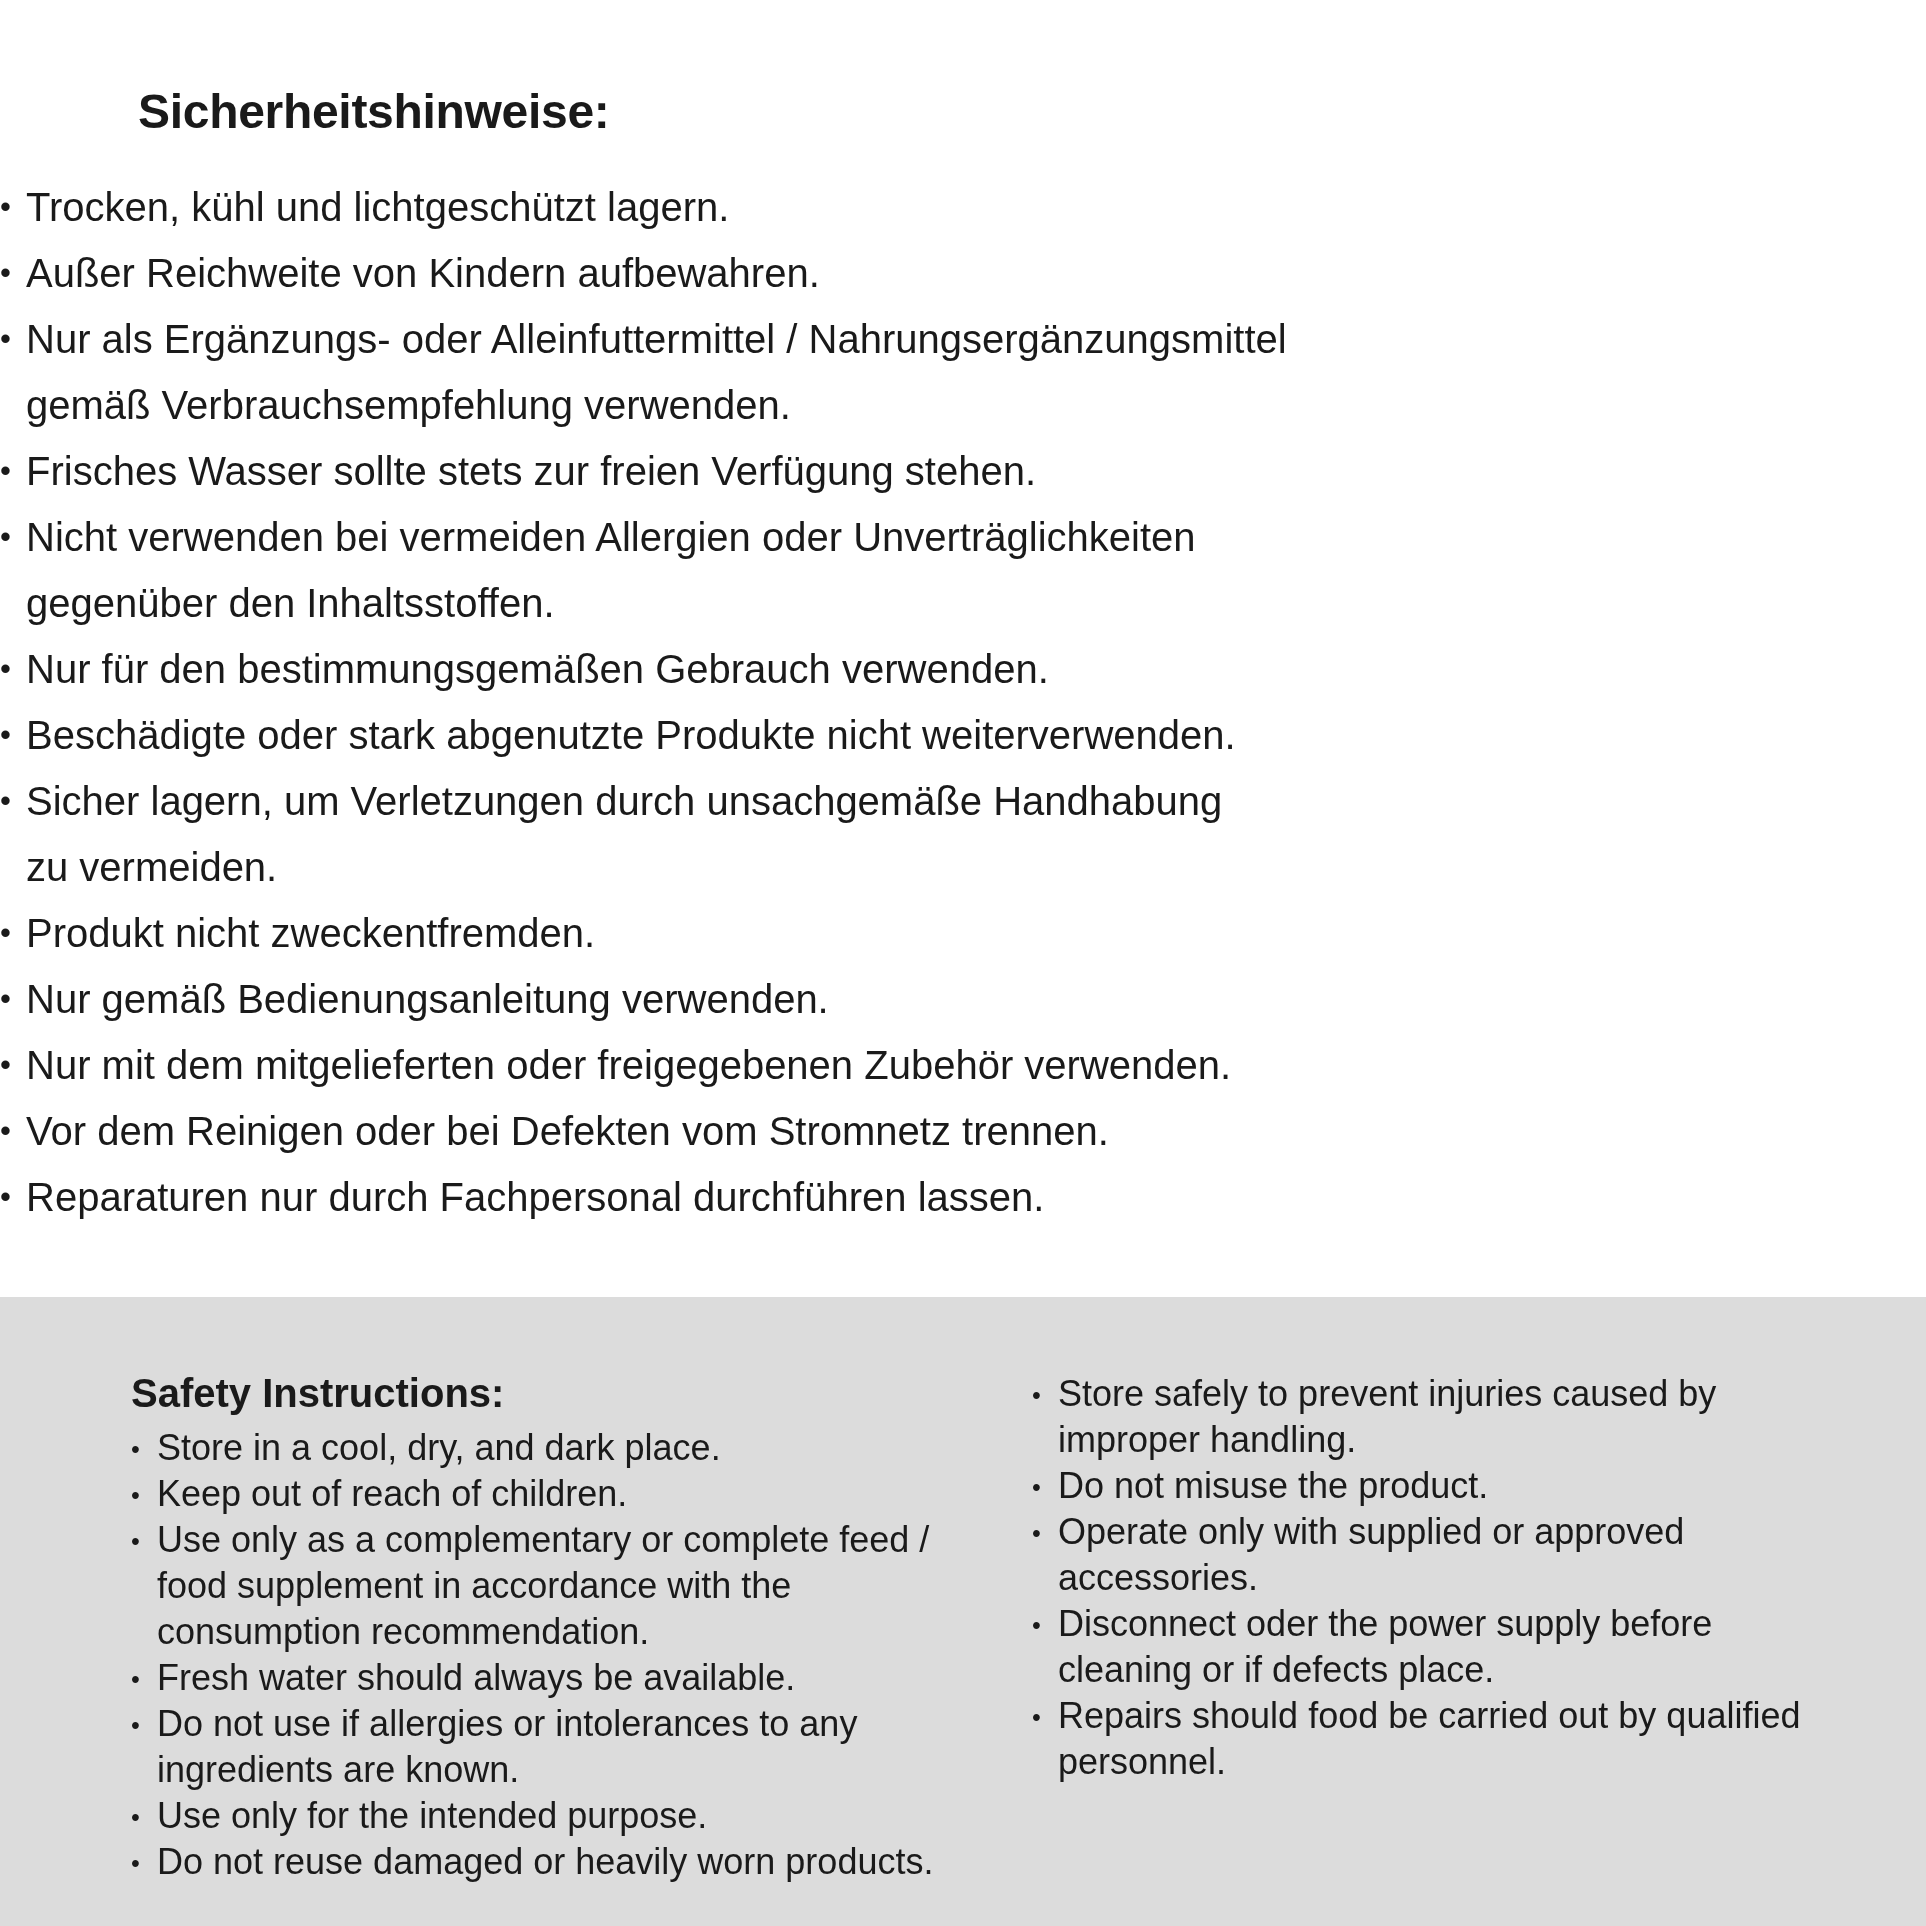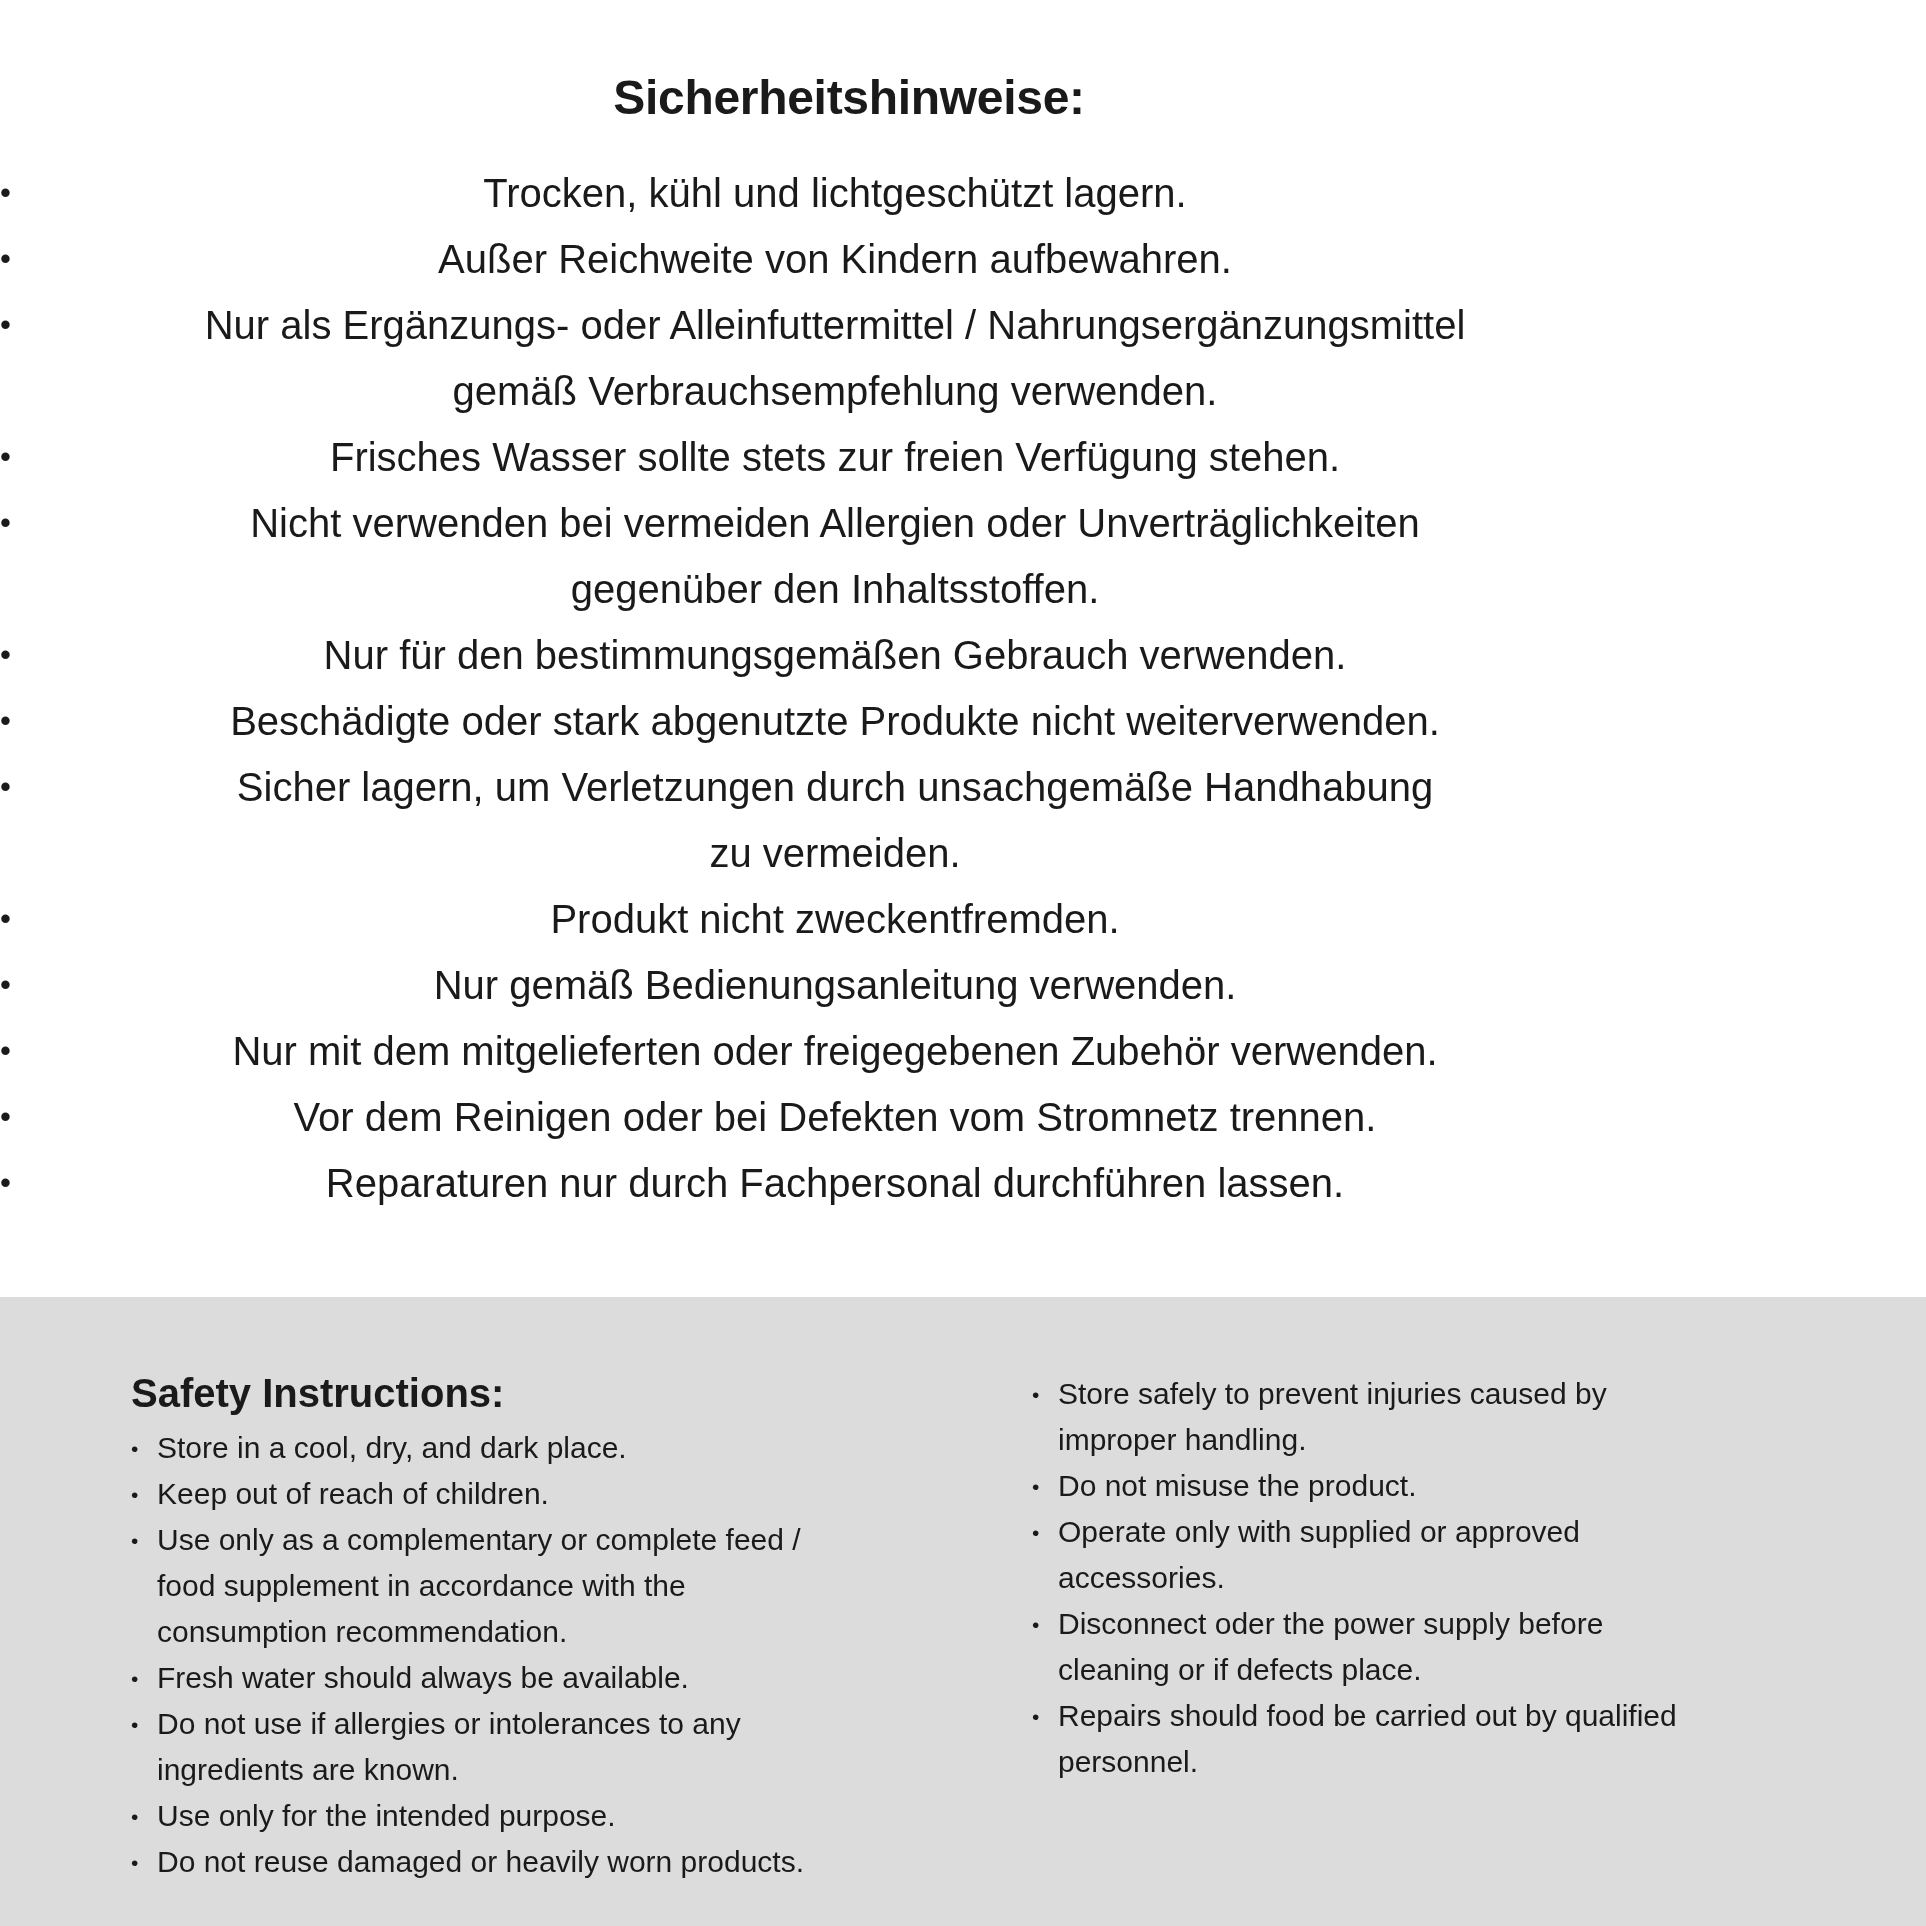"Sicherheitshinweise:" .de-section { text-align: center -> none; top: 0 -> 14px }
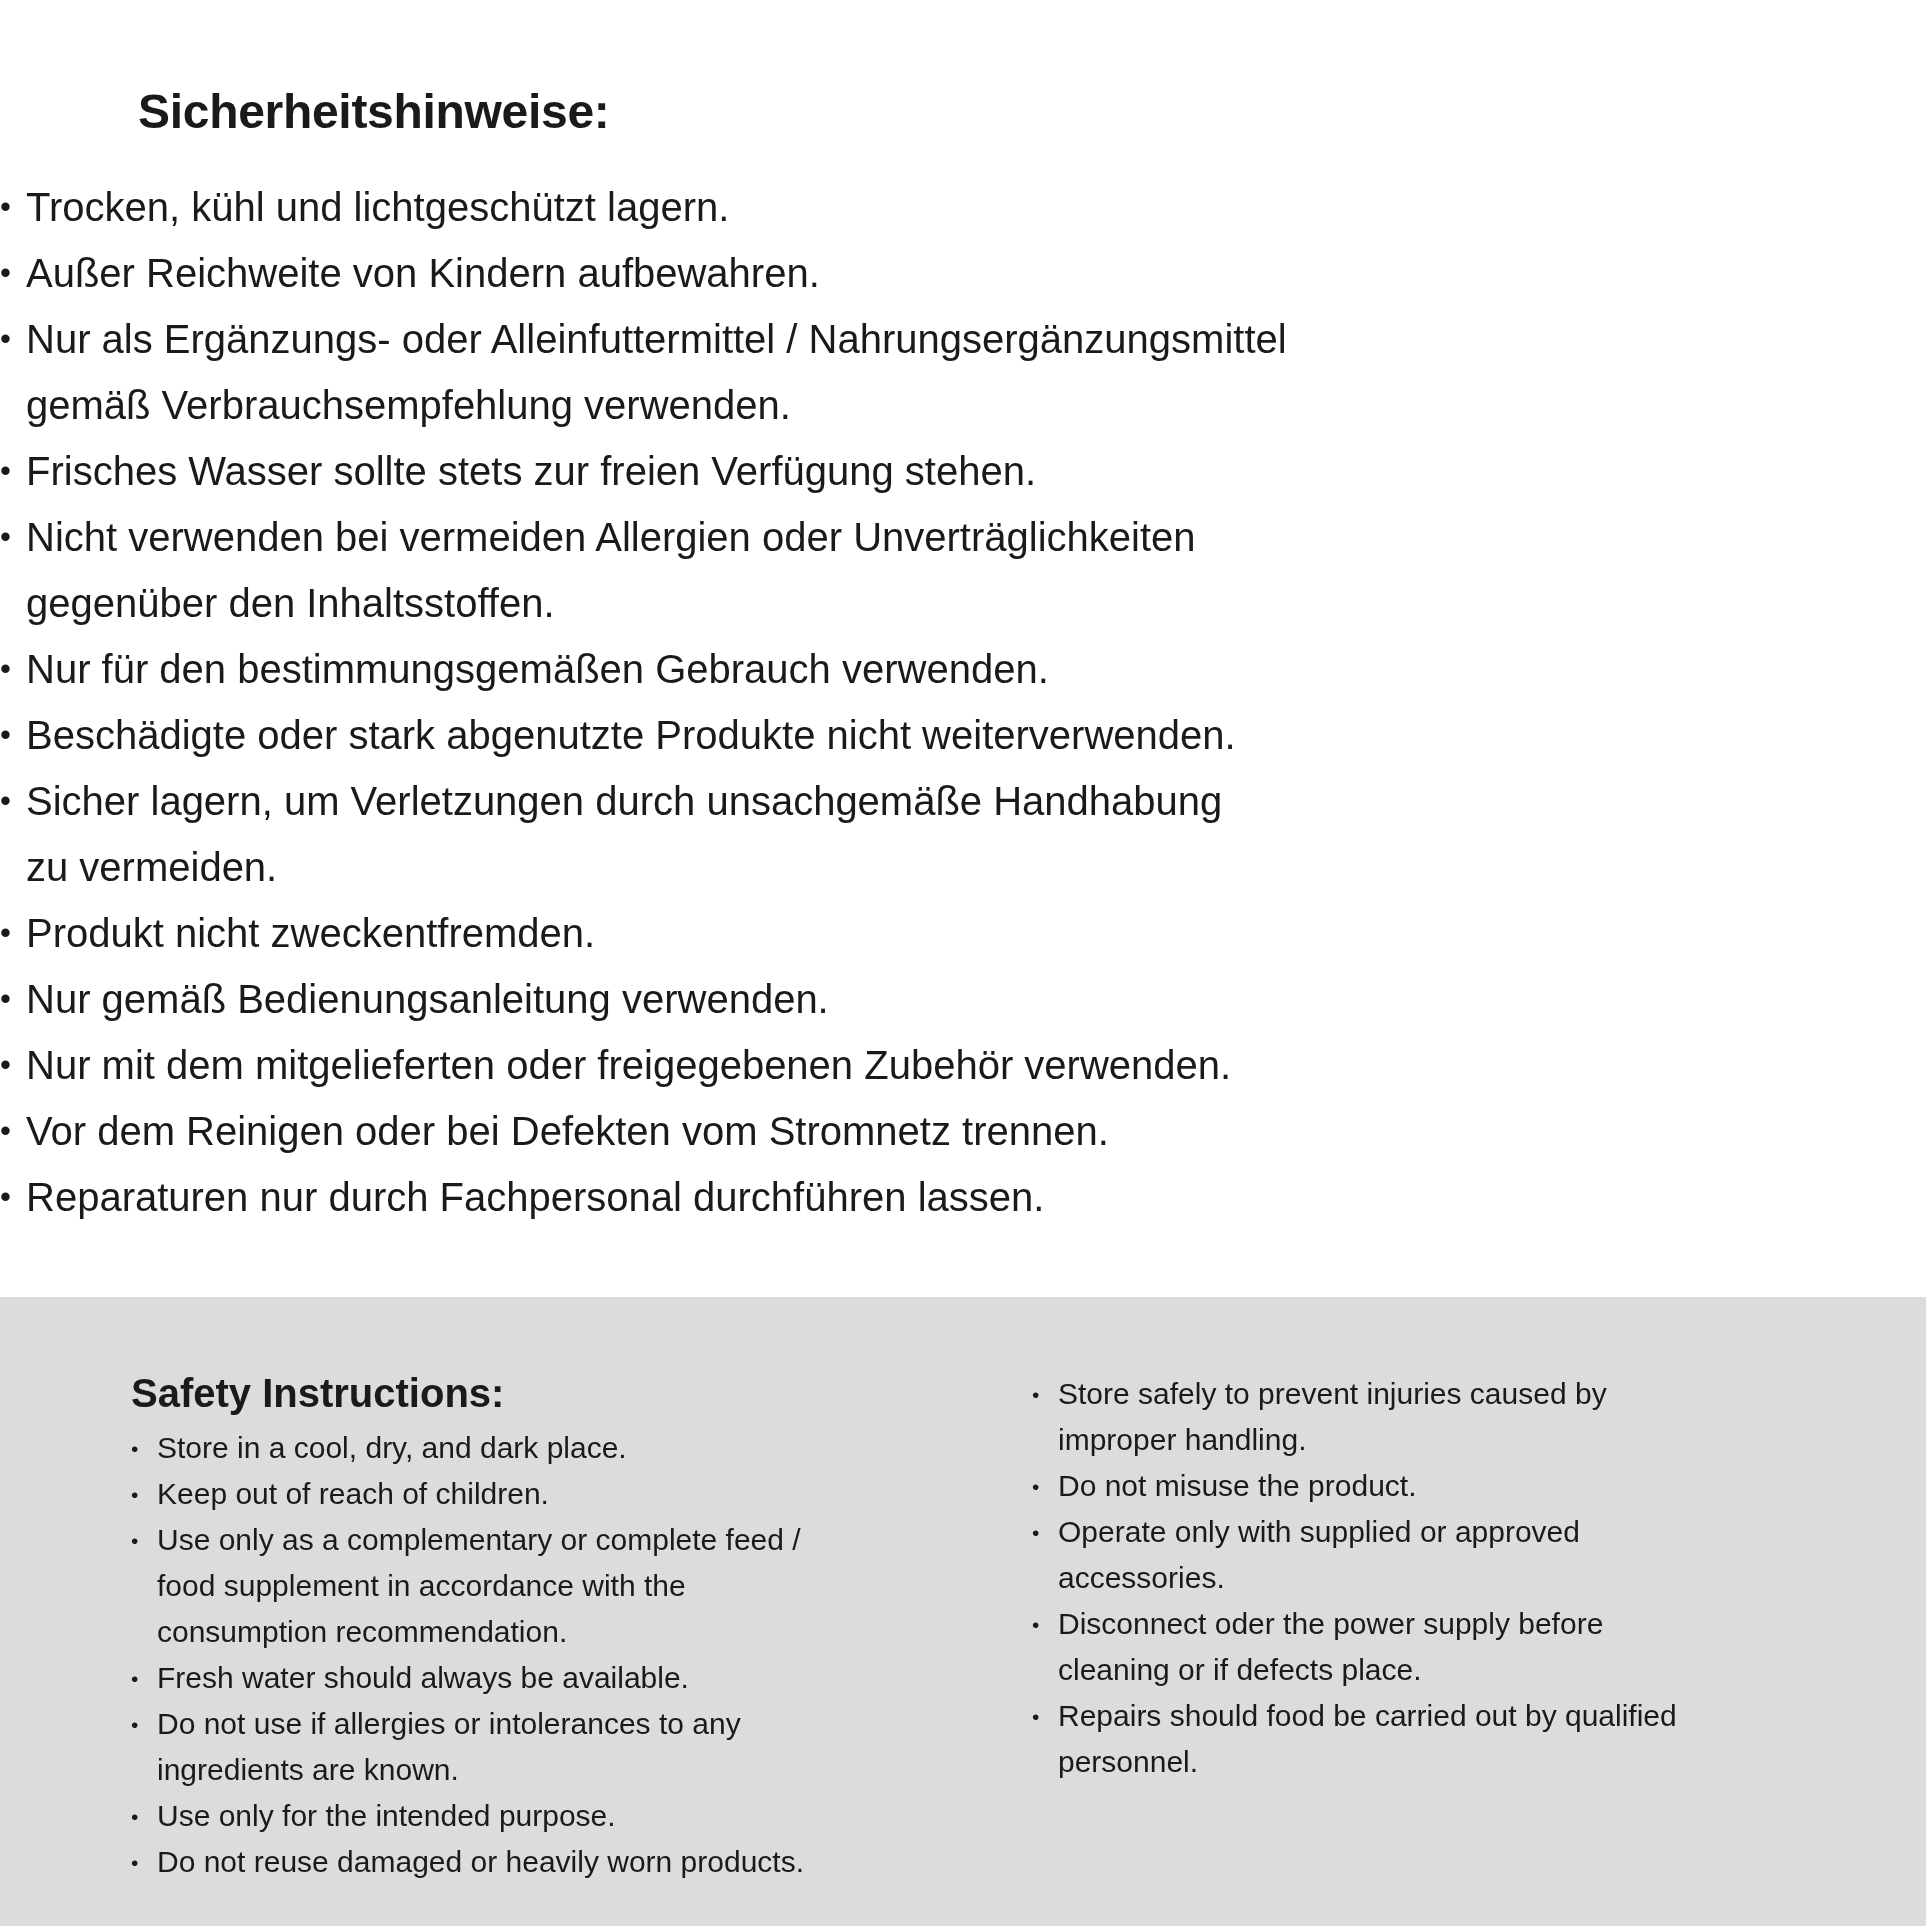"Store safely to prevent injuries" .en-list { font-size: 30px -> 36px }
